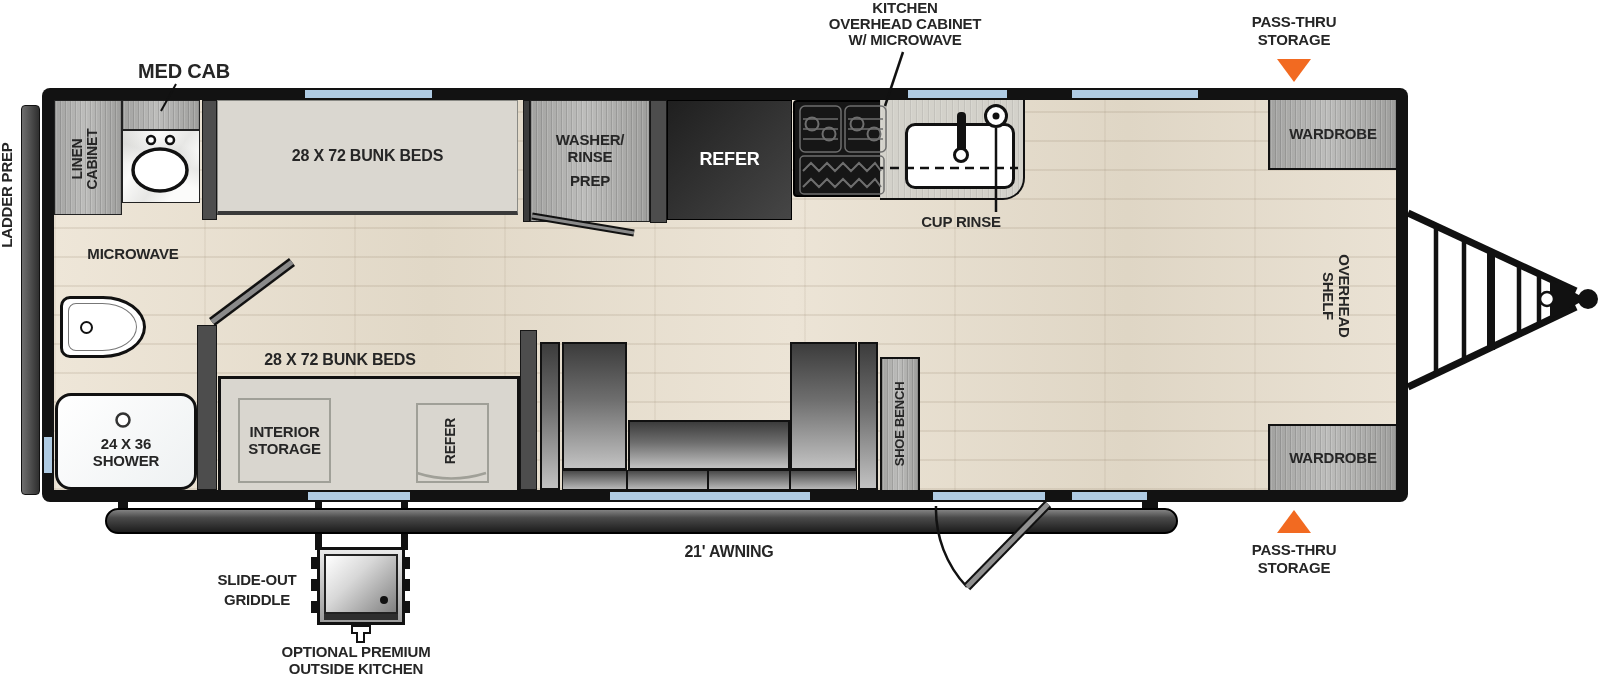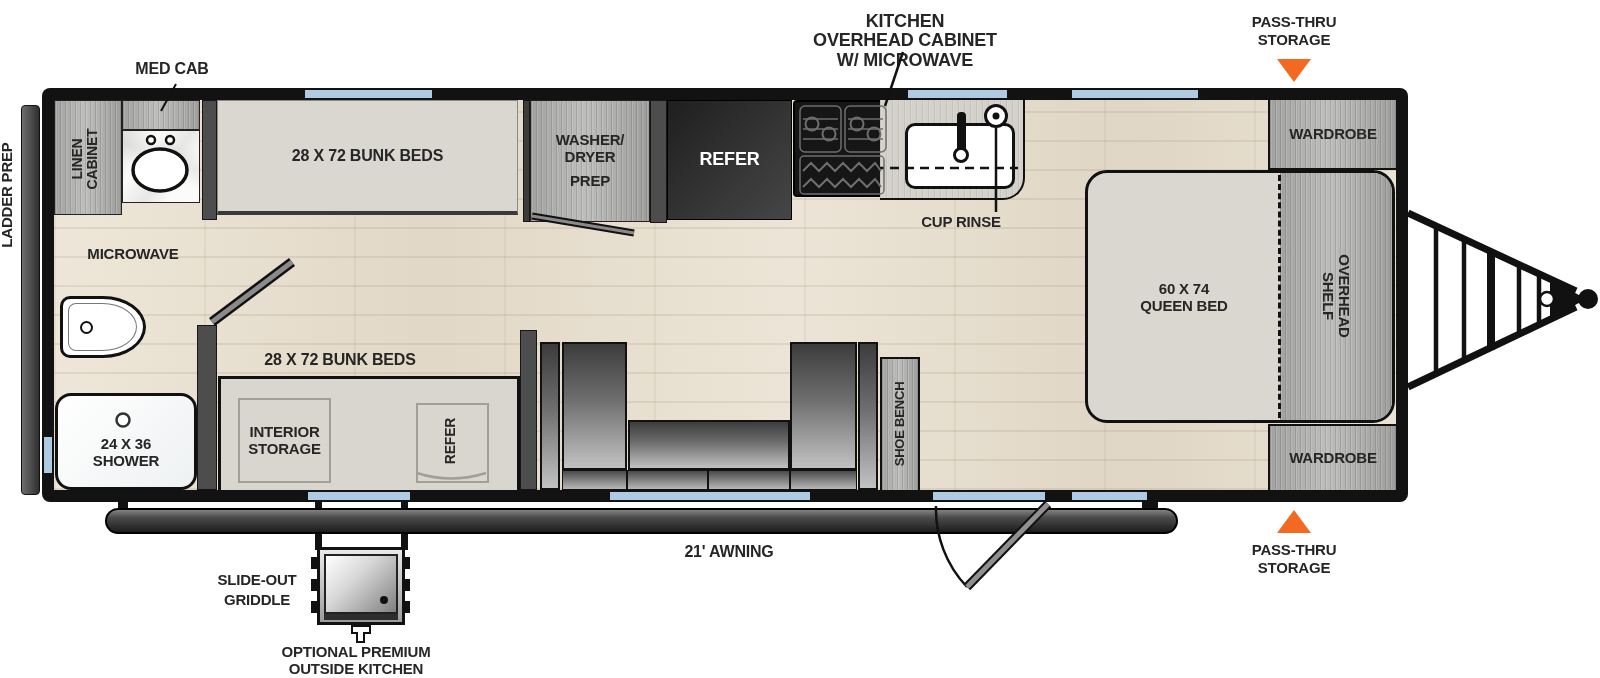"KITCHEN" div.abs { font-size: 18px -> 15px; top: 12px -> 0px }
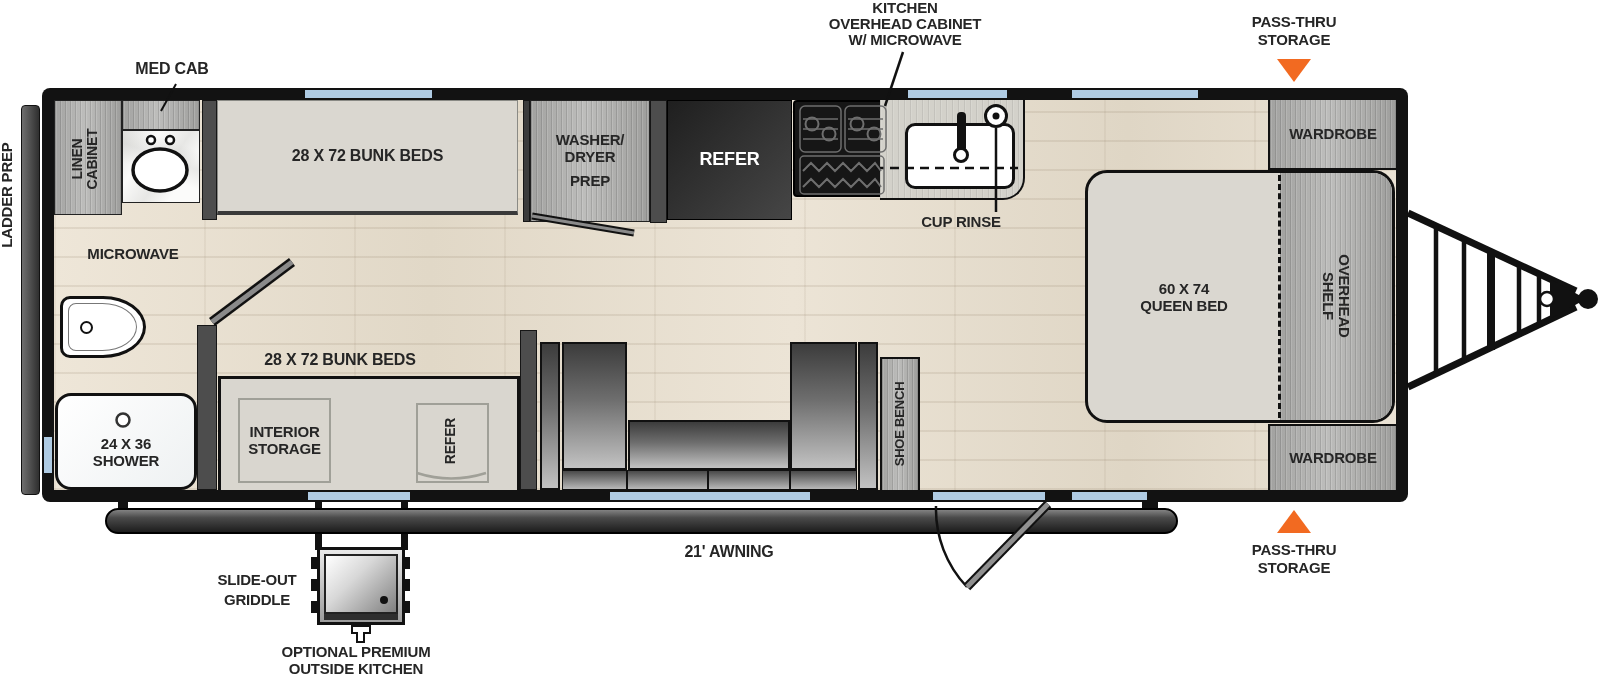"MED CAB" div.abs { font-size: 16px -> 20px; left: 112px -> 124px }
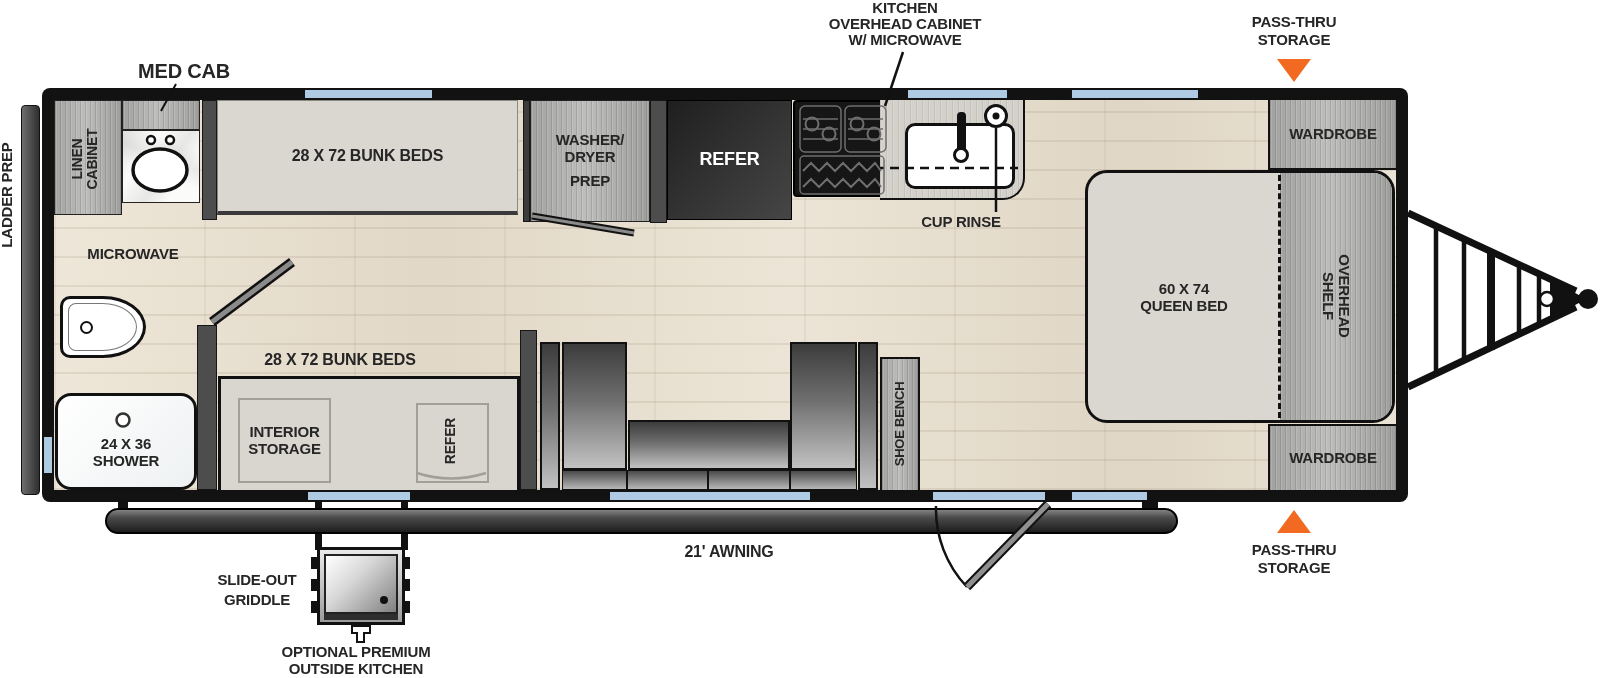"DRYER" span { text: DRYER -> RINSE }
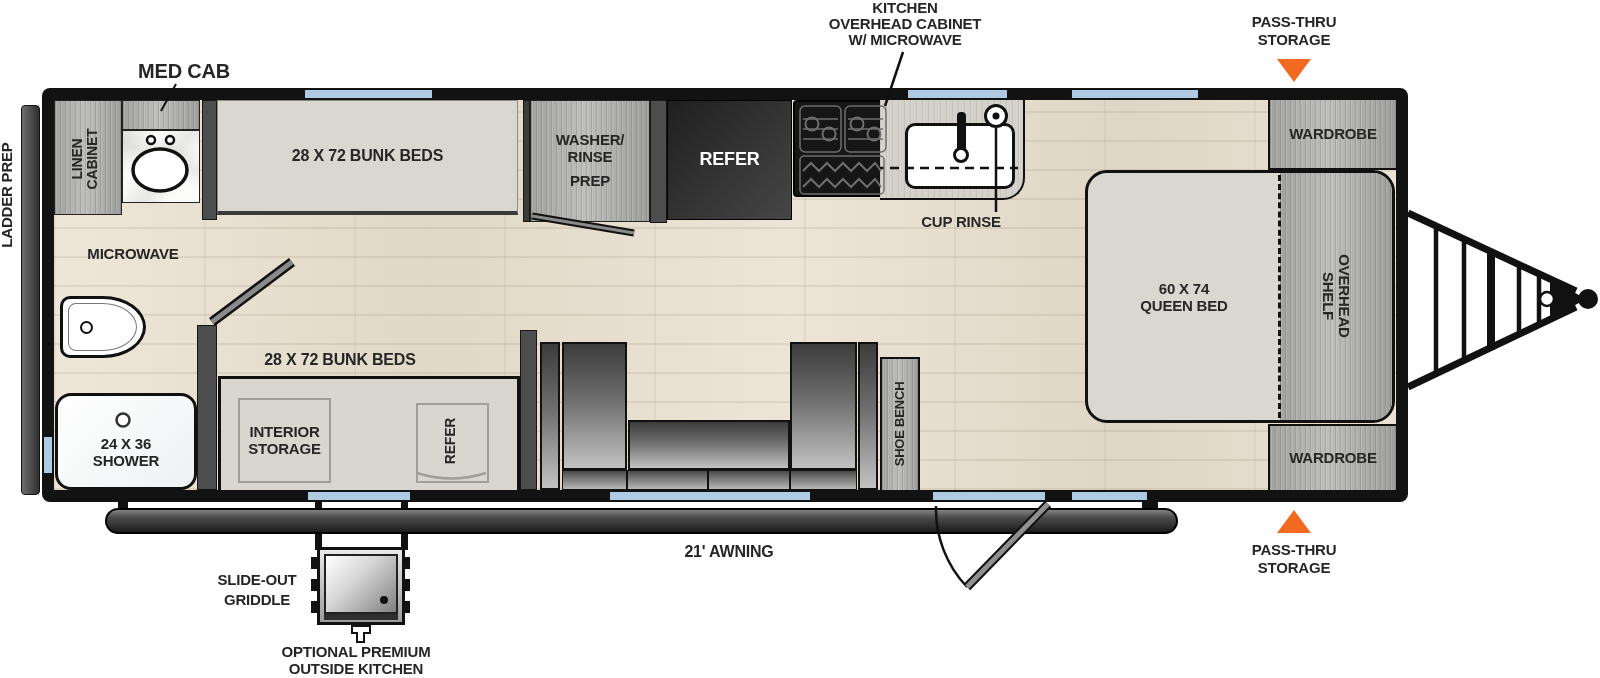"60 X 74" div.abs { html: <div> <div></div> <div></div> <div> <span>60 X 74</span> <span>QUEEN BED</span> </div> </div> -> none }
